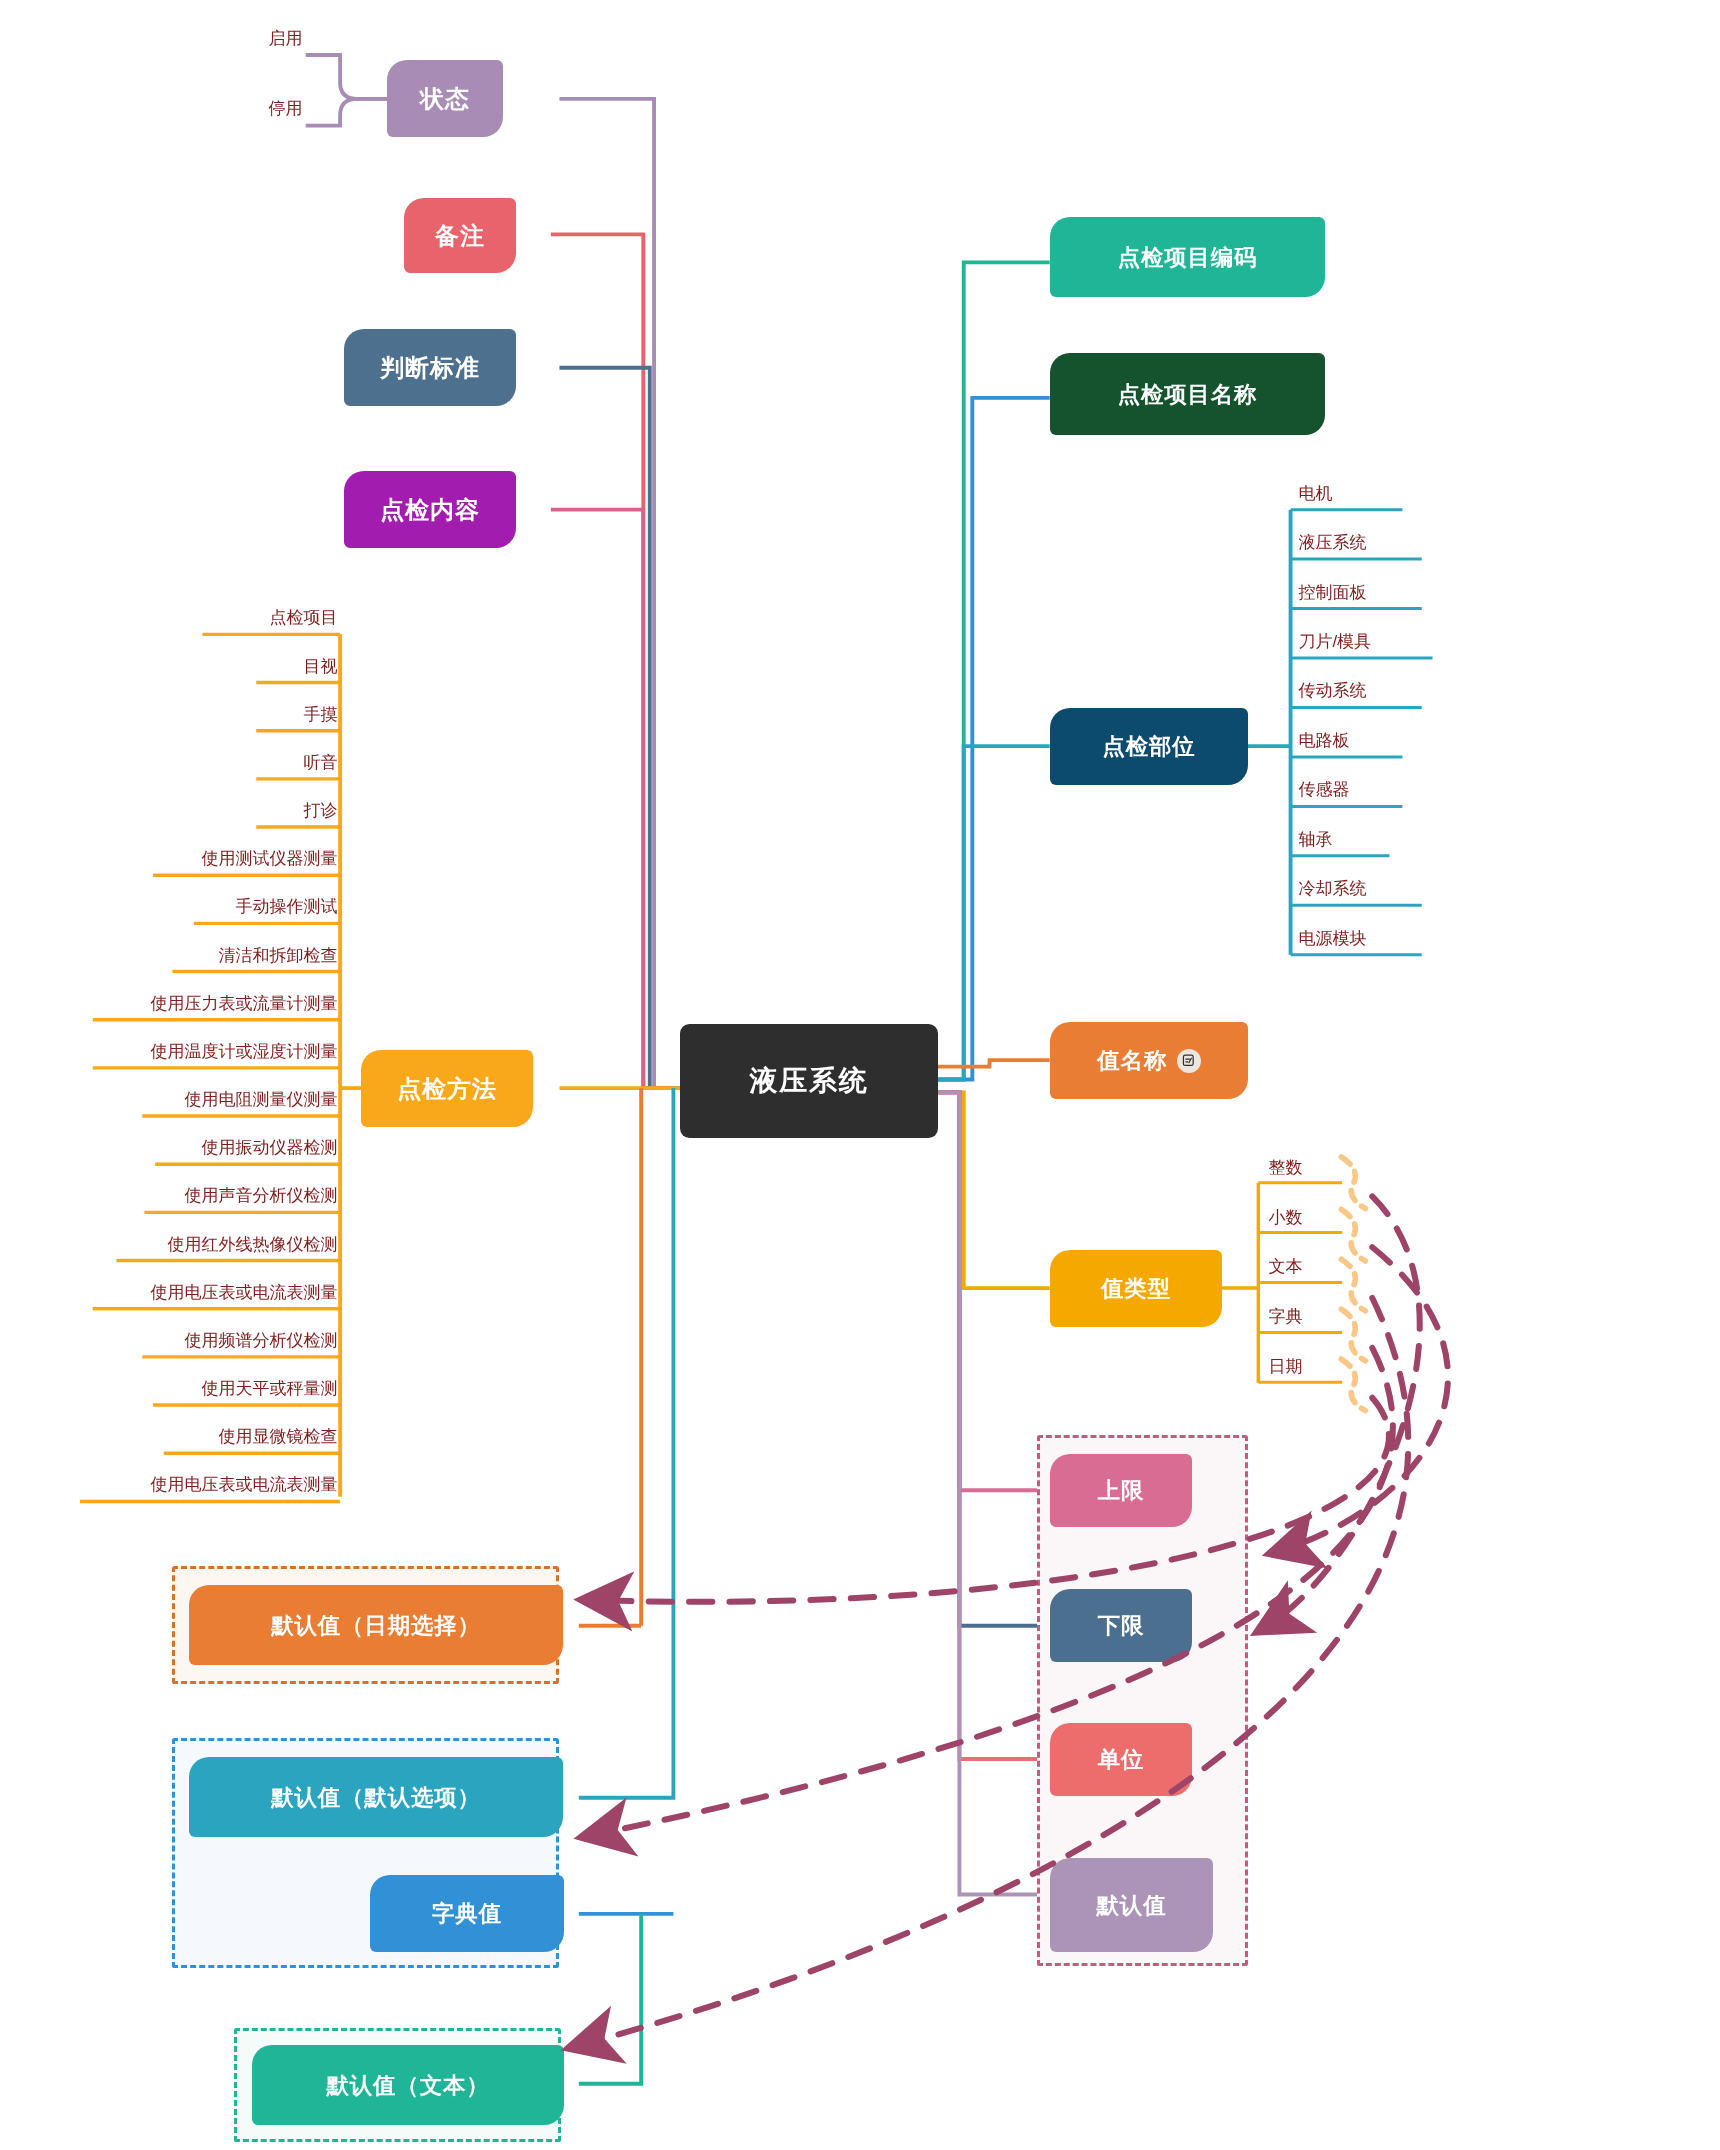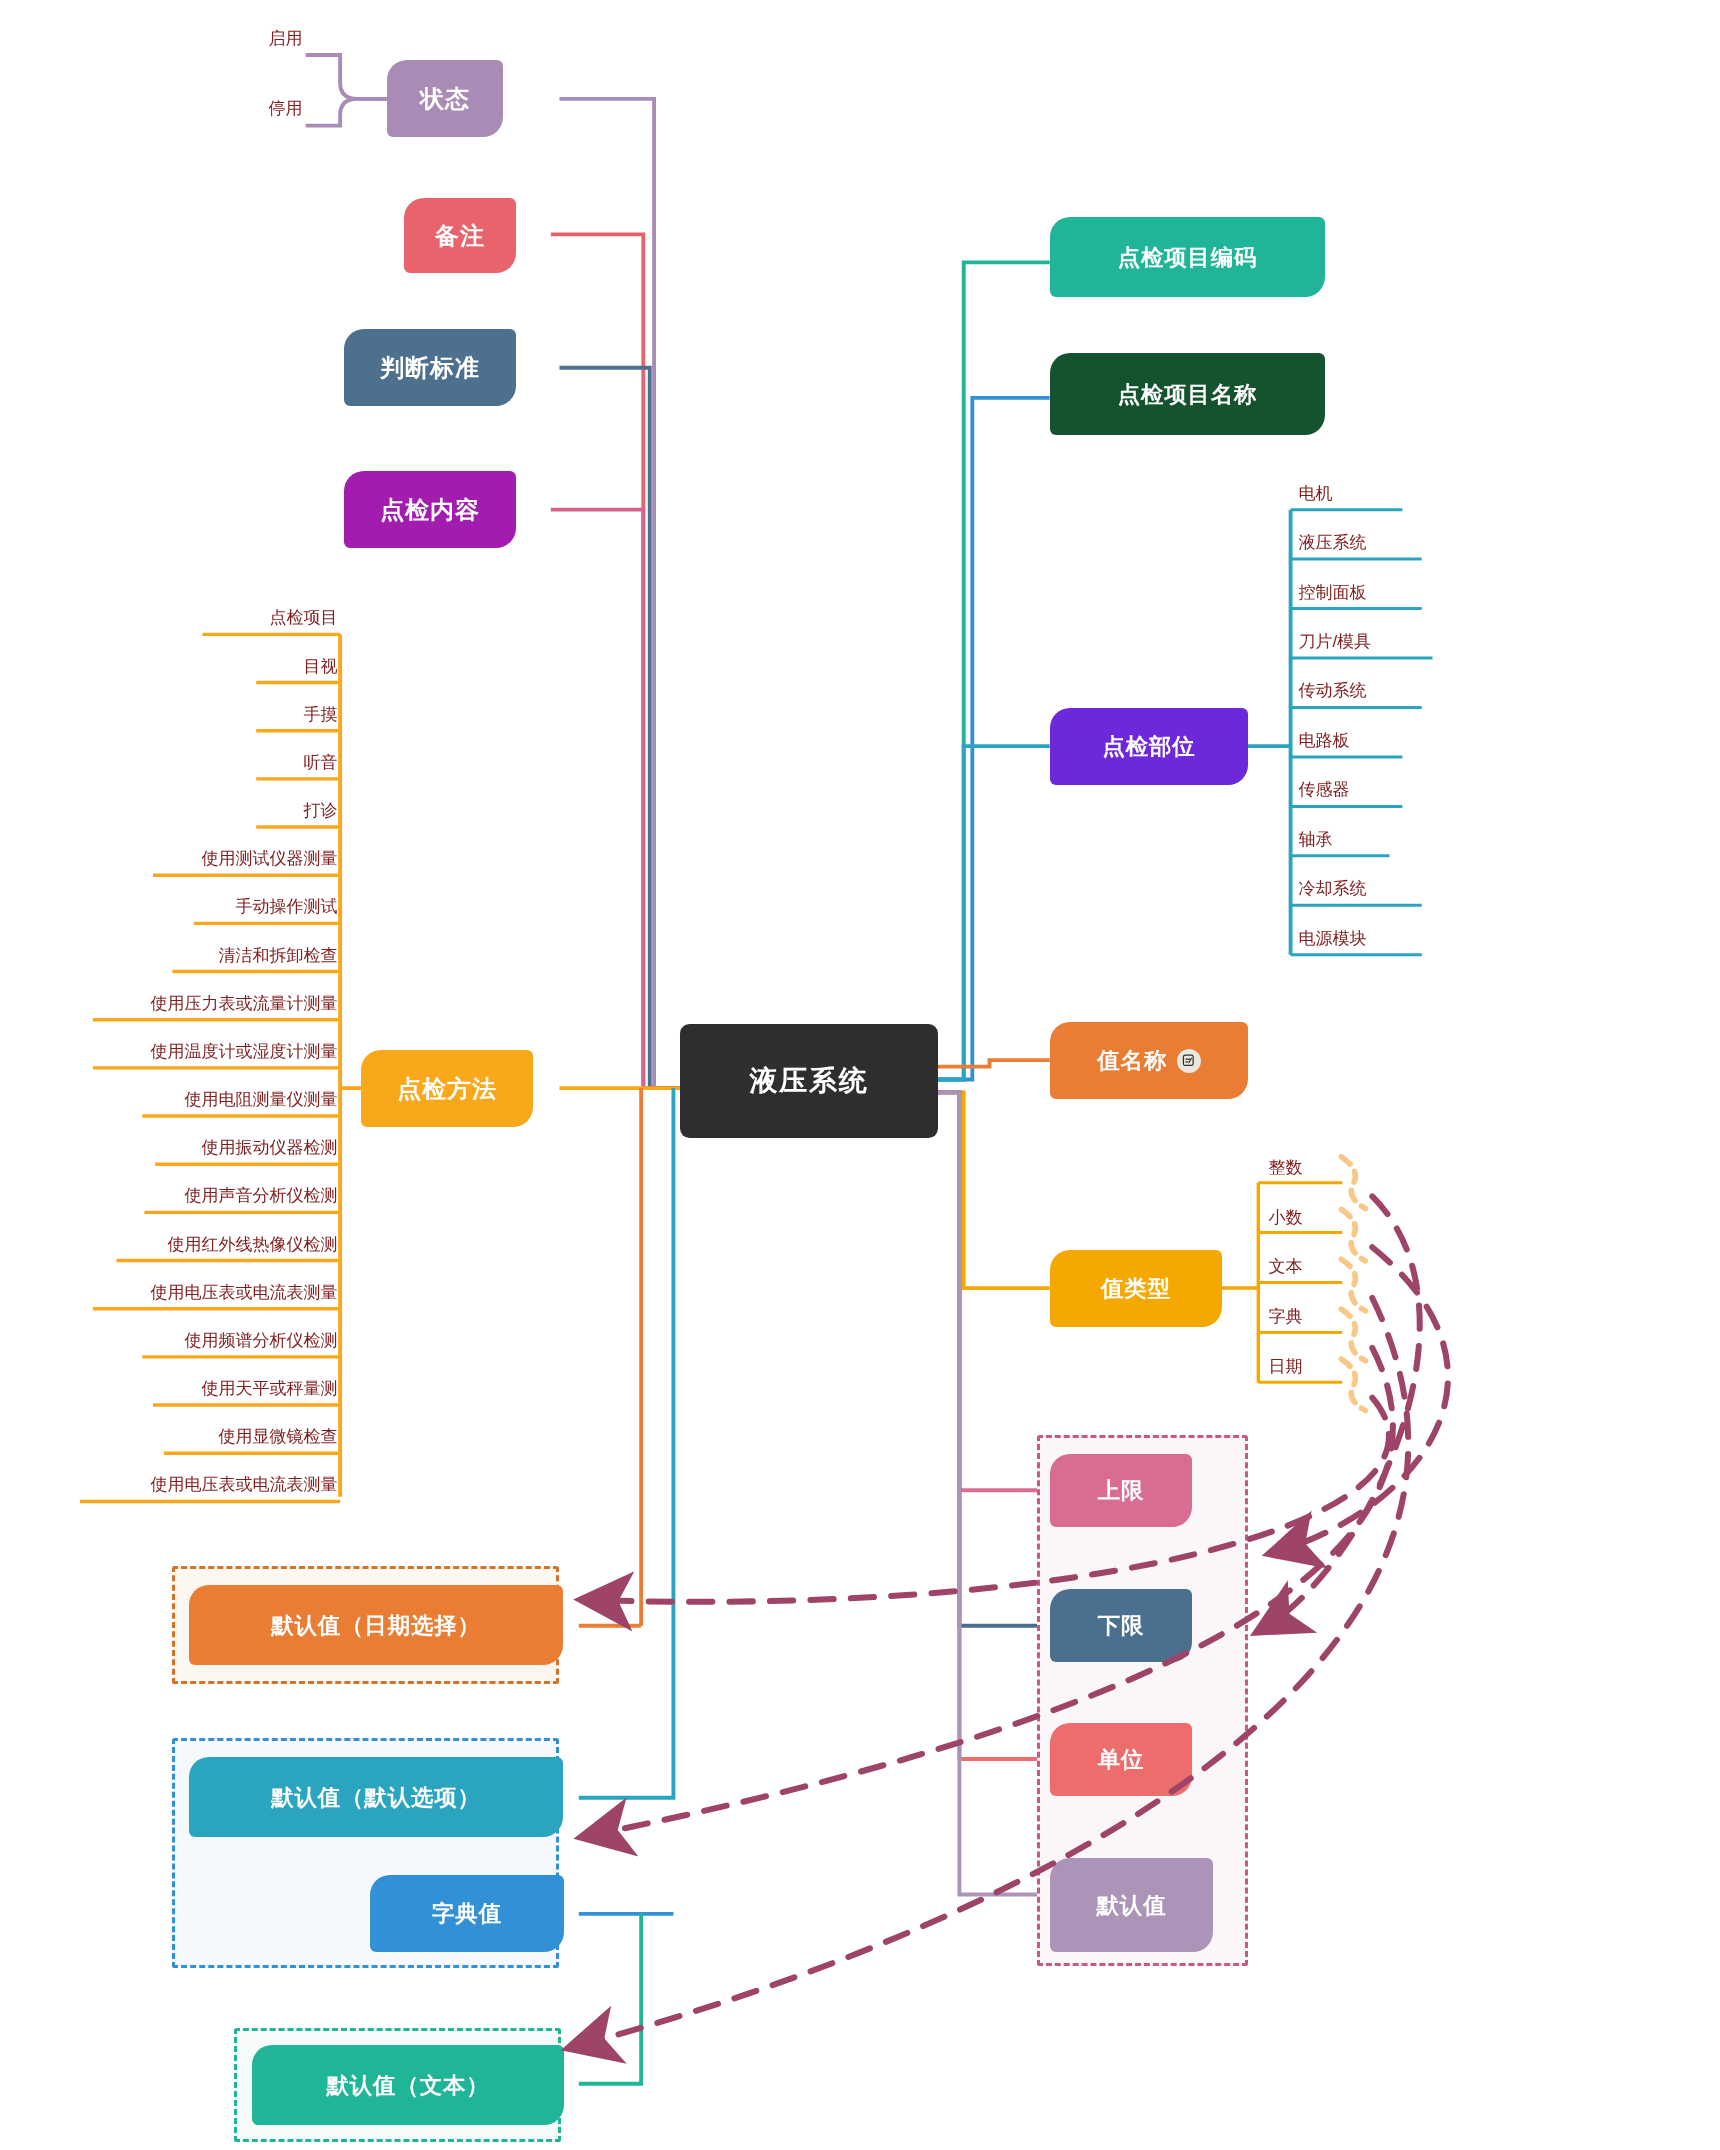"点检部位" div.node { background: #6d28d9 -> #0c4a6e }
